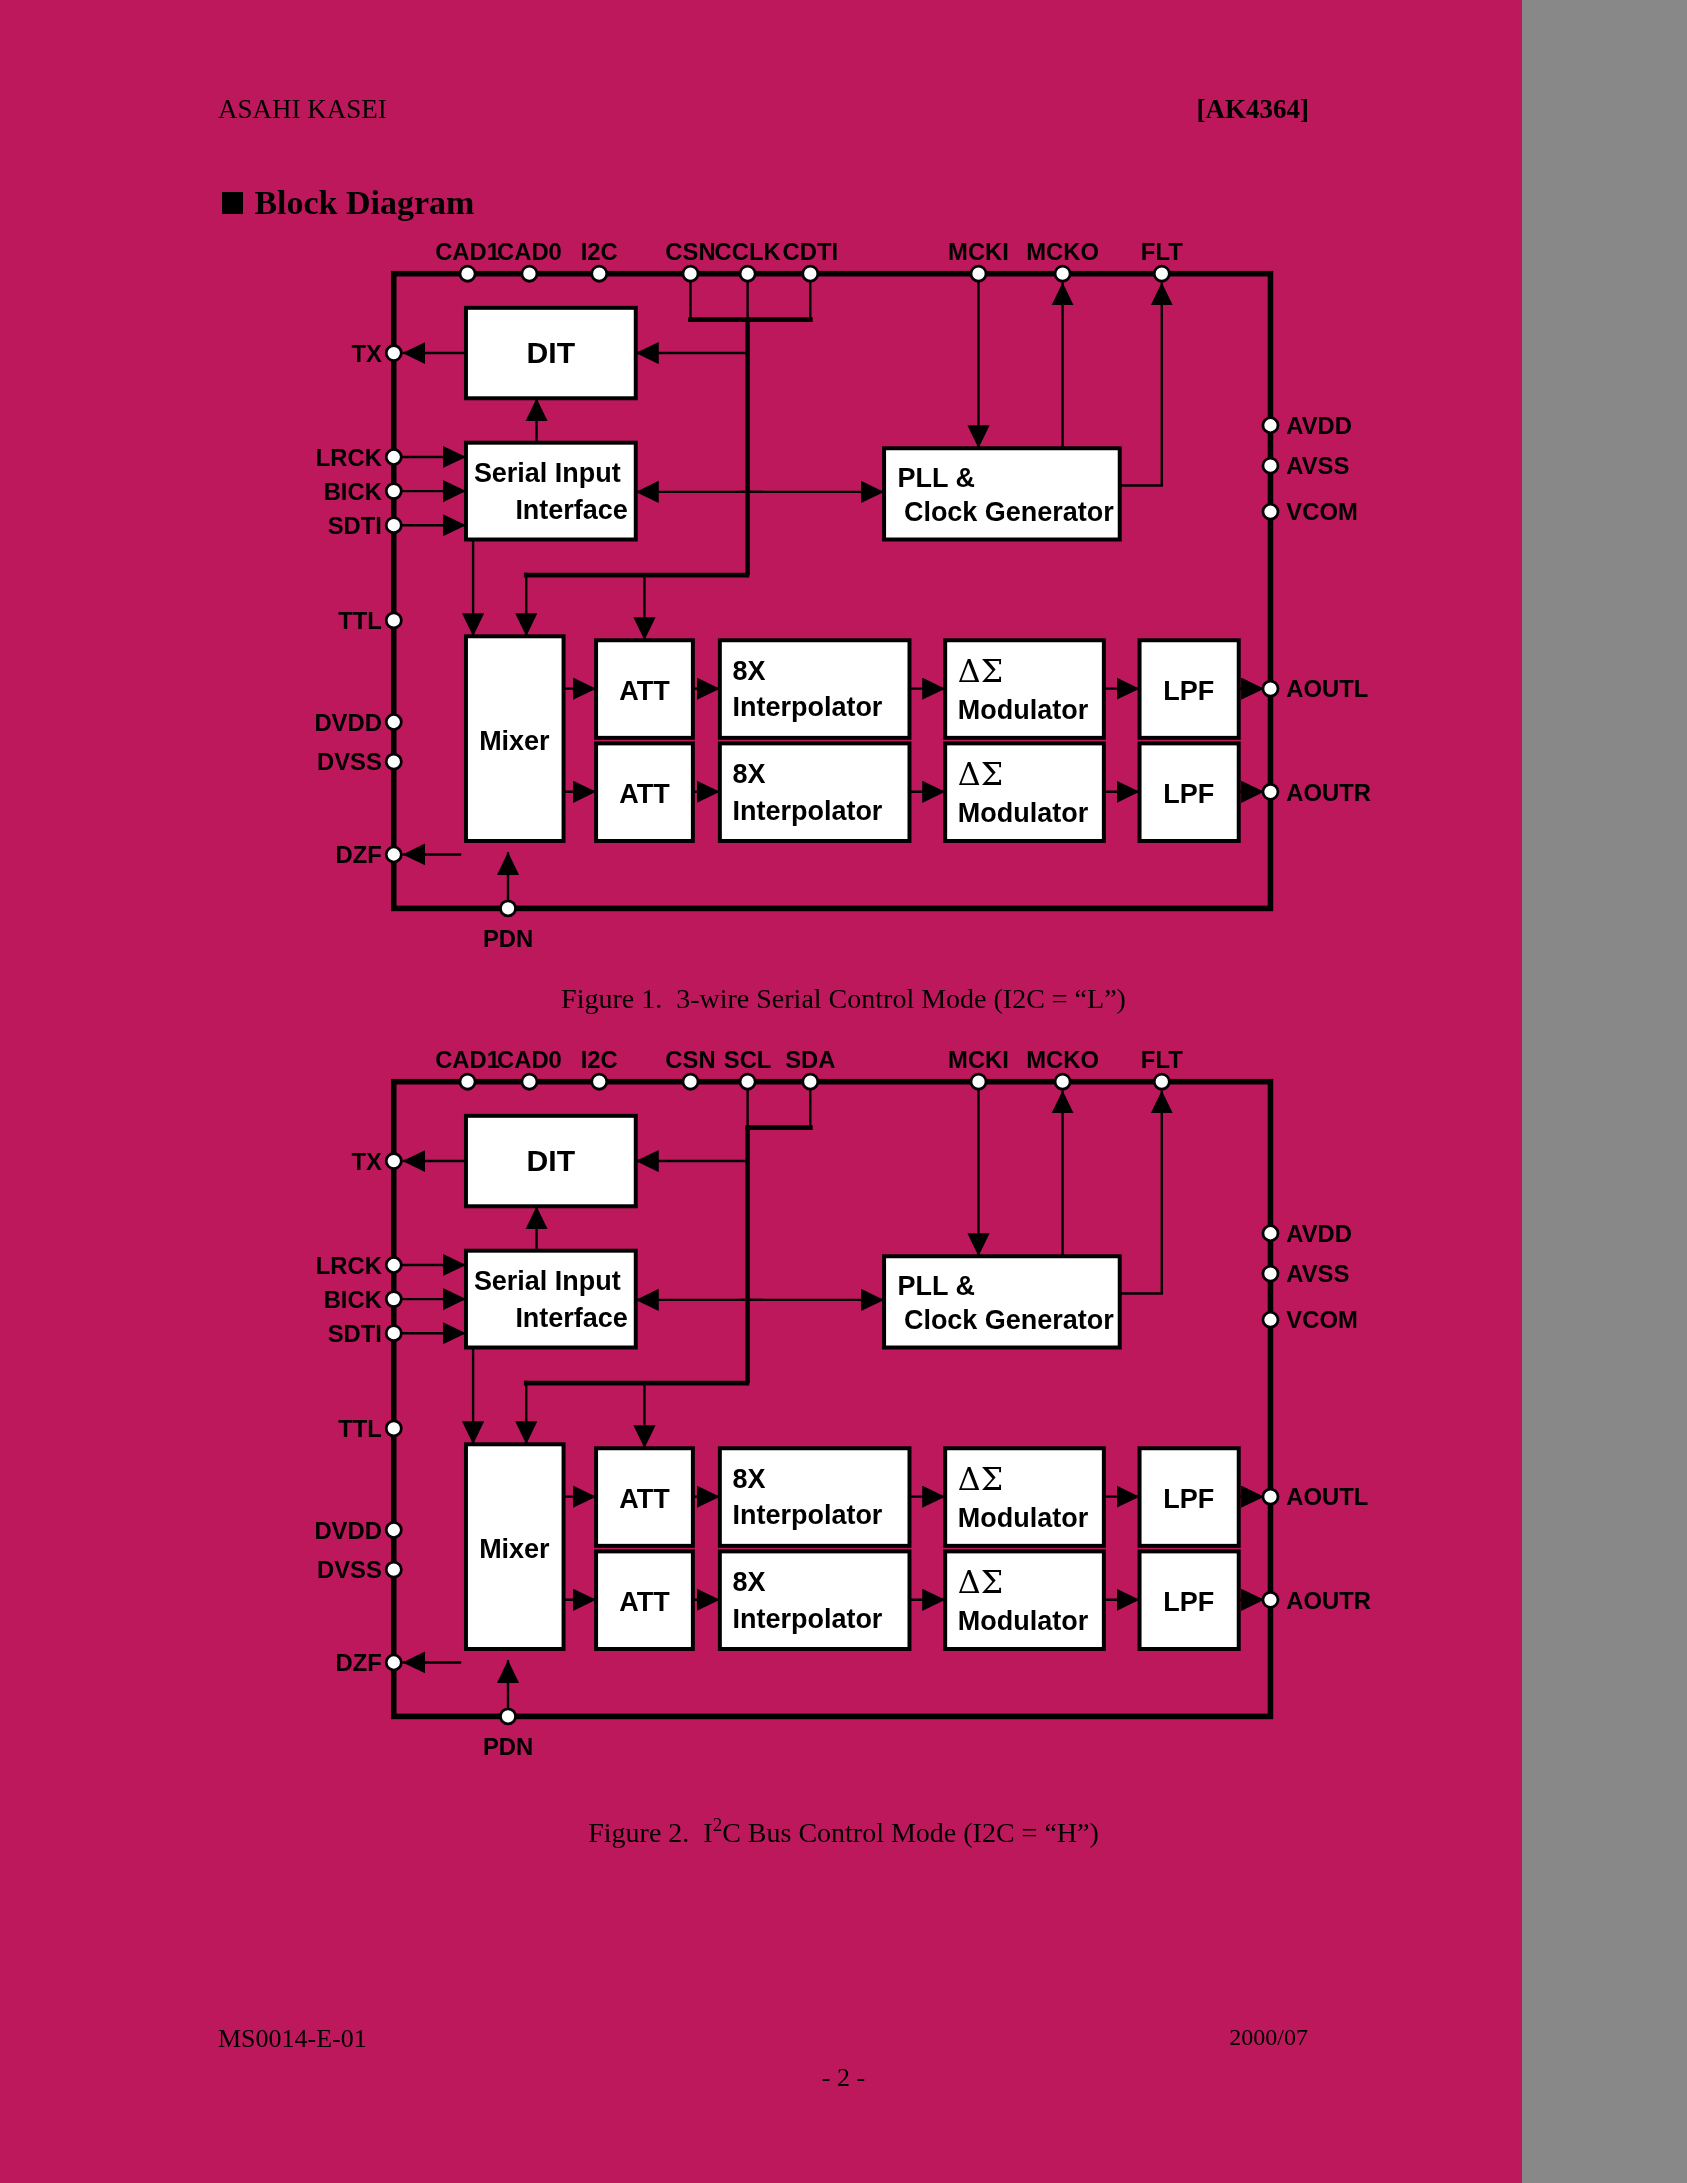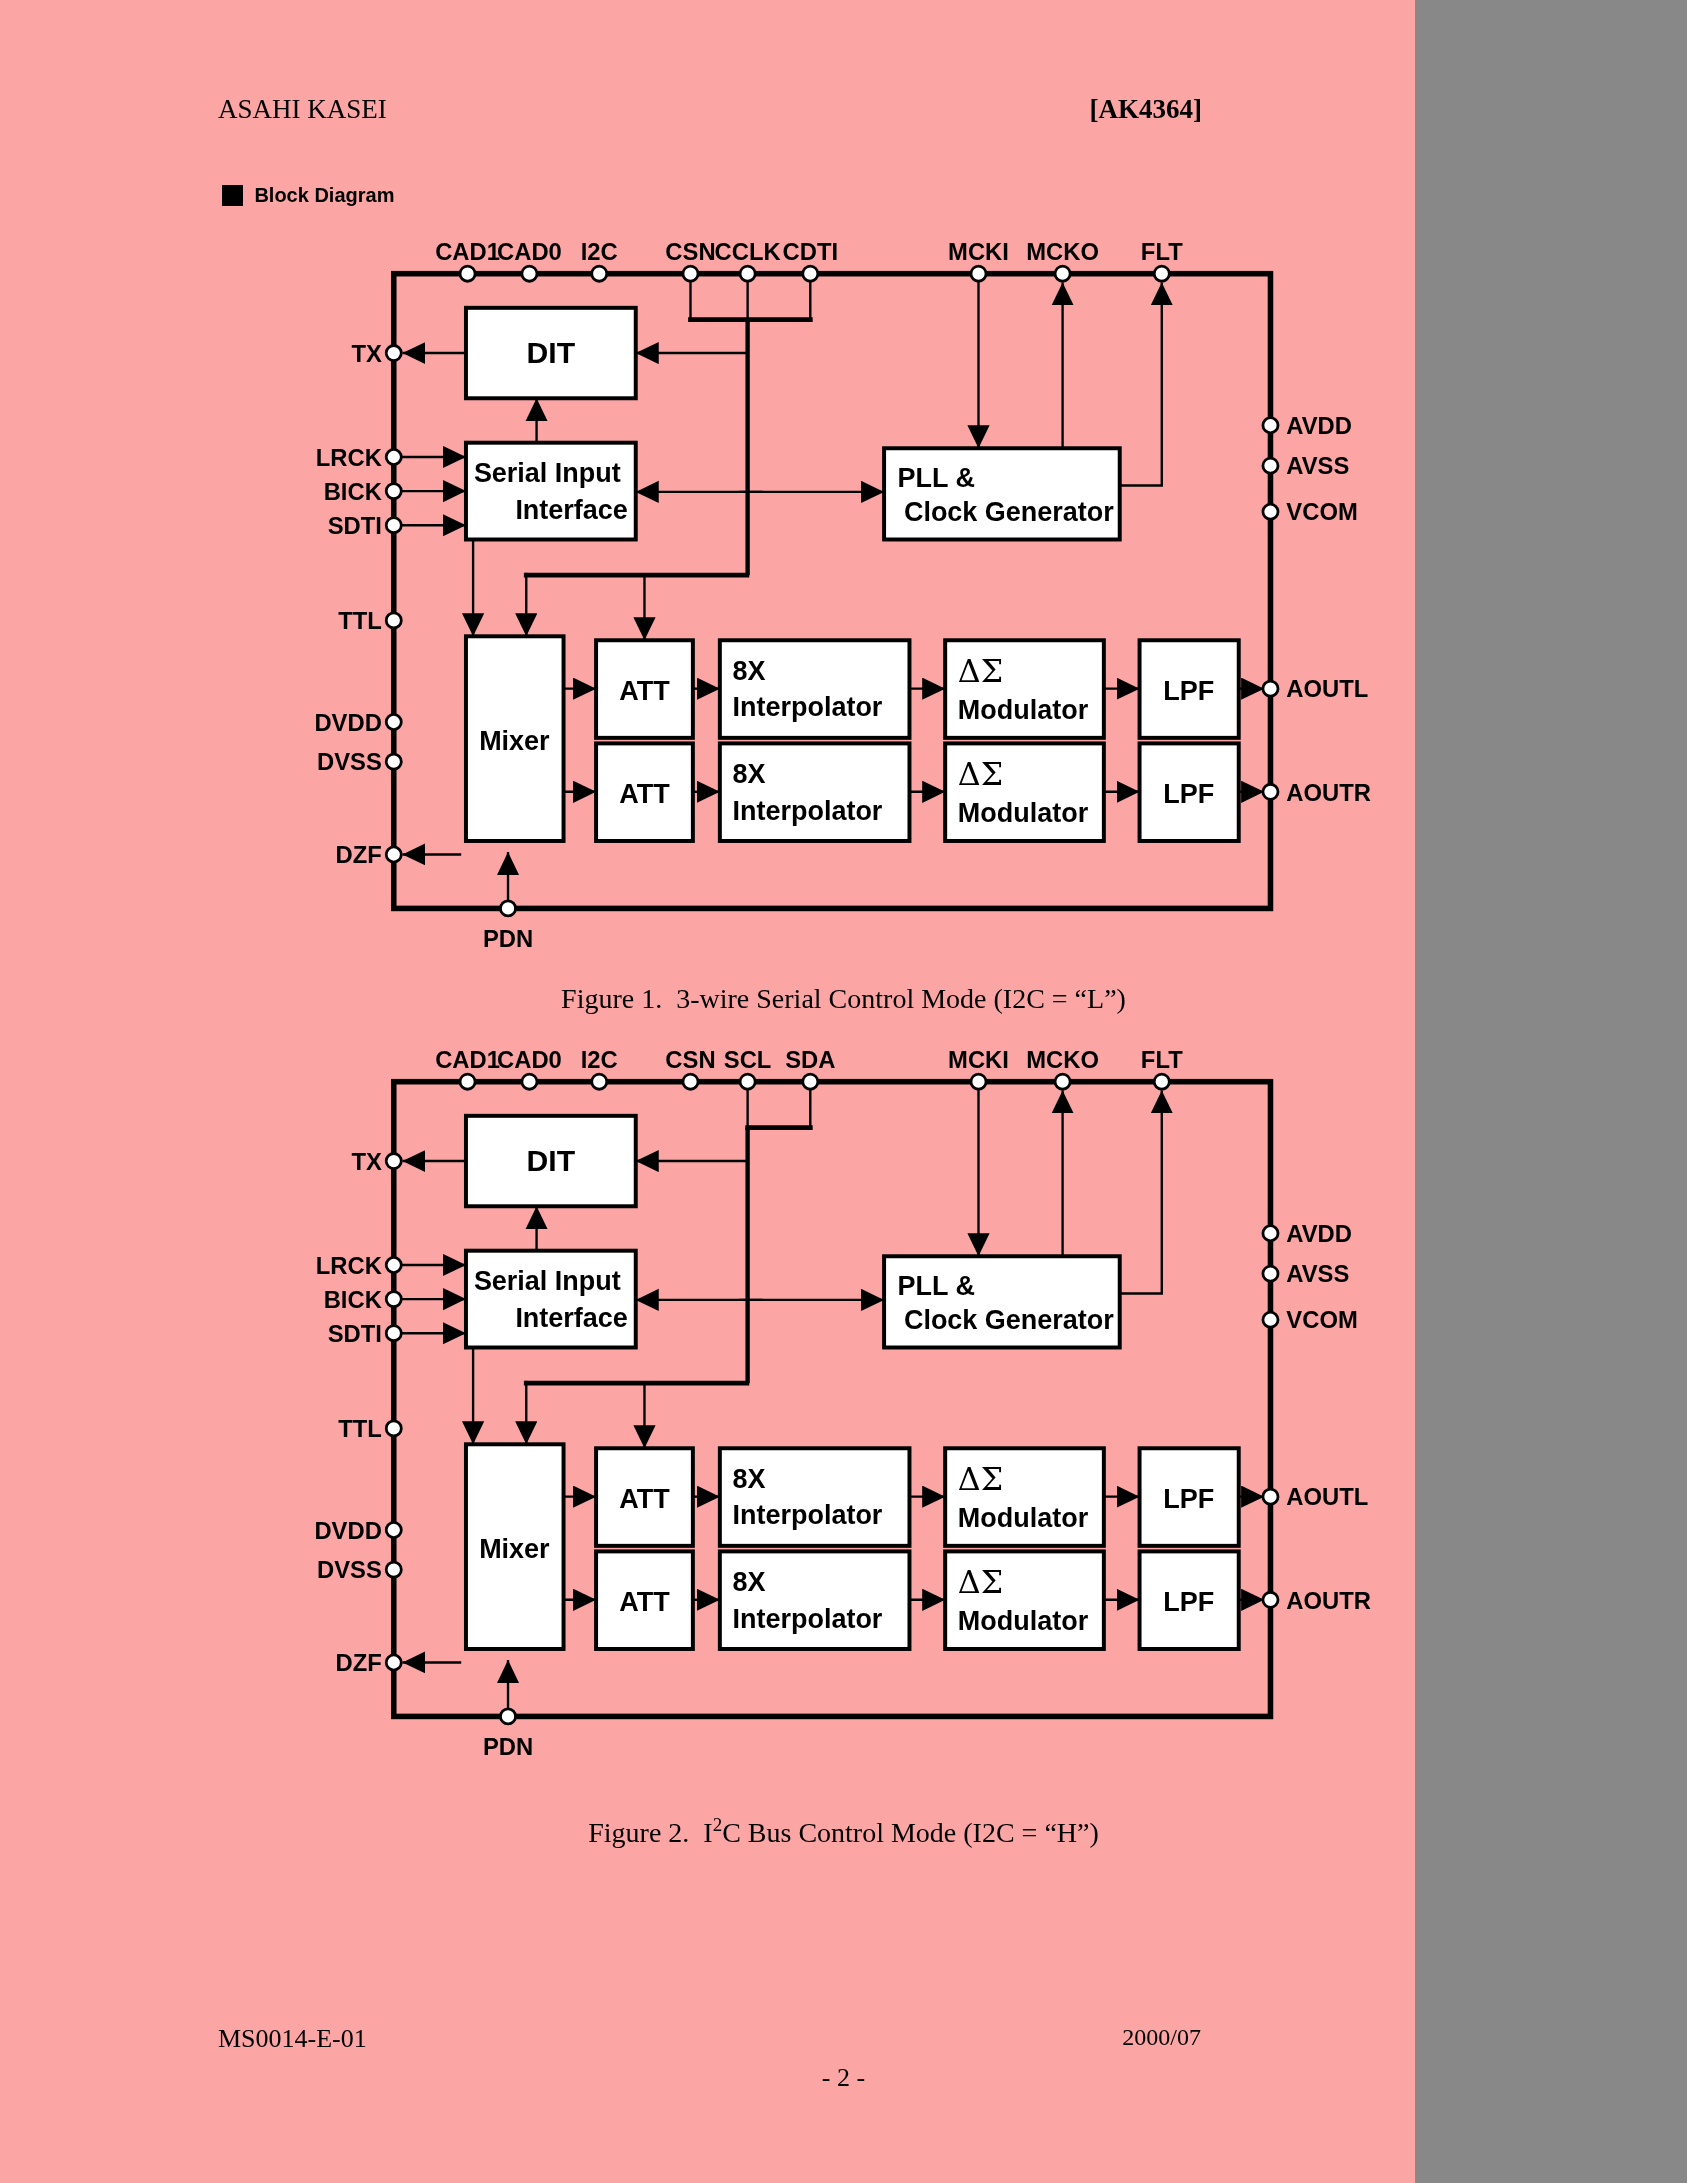"ASAHI KASEI" .page { background: #fca5a5 -> #be185d; width: 1415px -> 1522px }
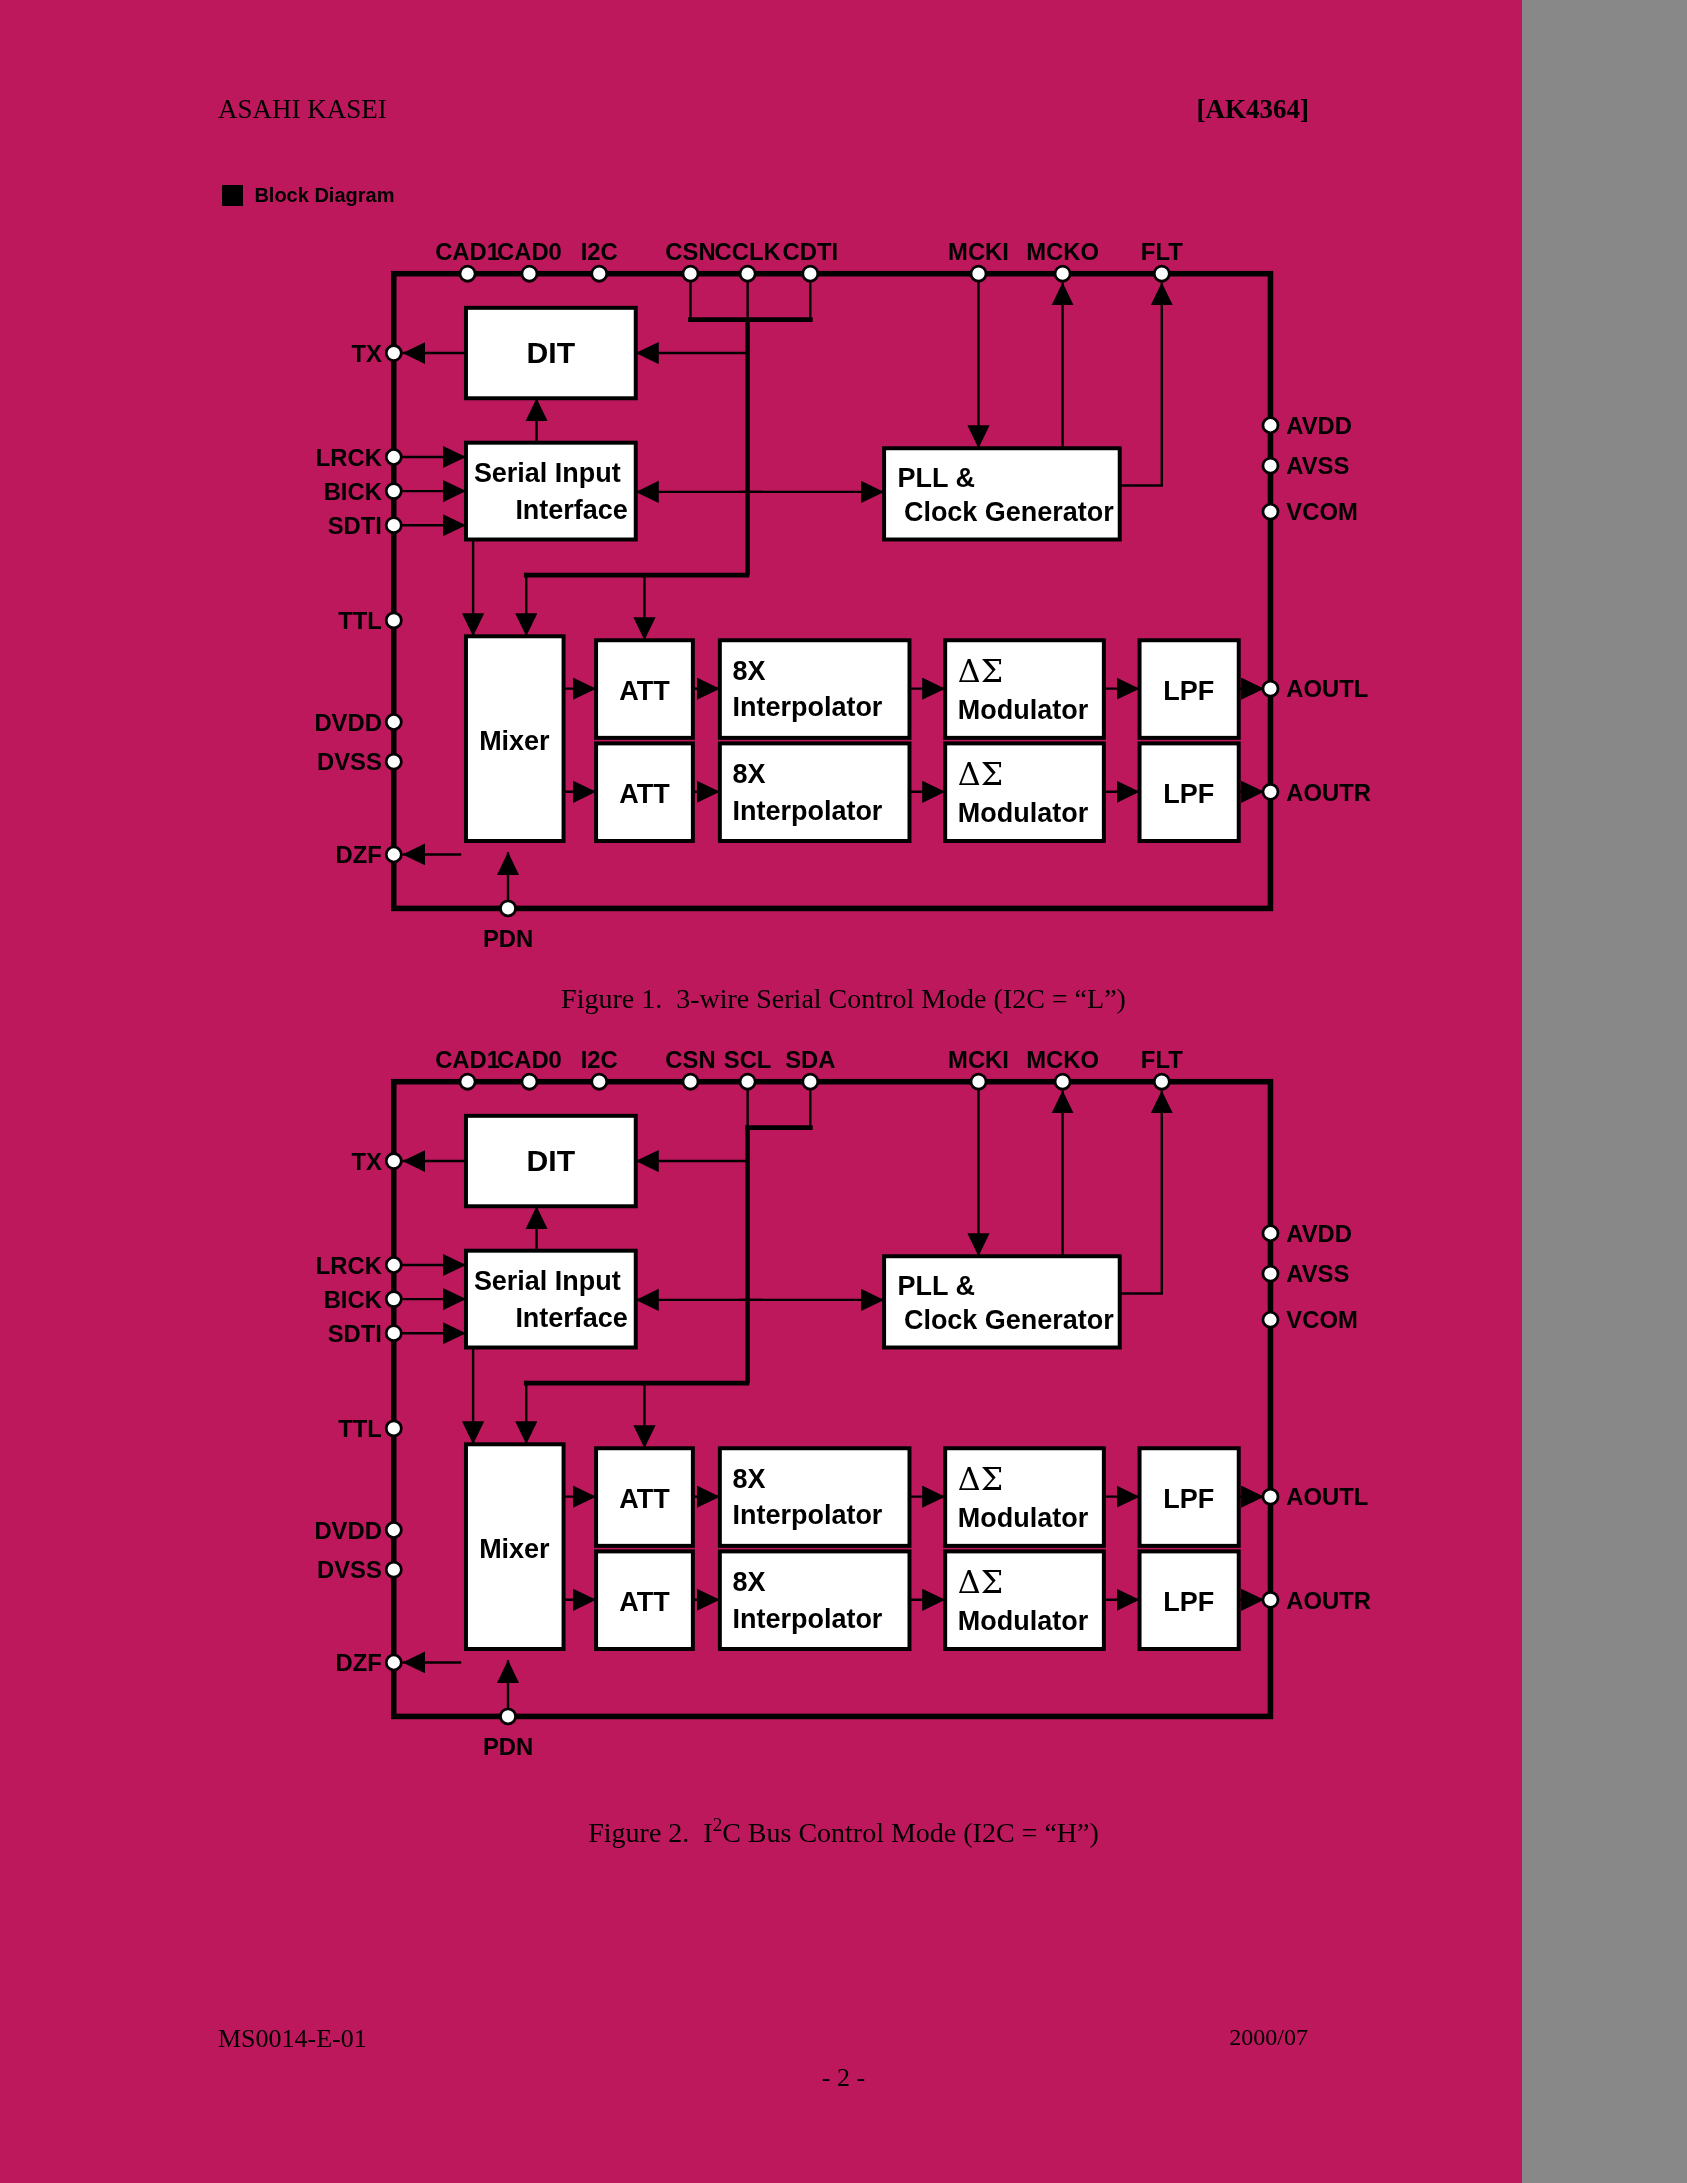"Block Diagram" .section-heading { font-family: Liberation Sans, sans-serif -> Liberation Serif, serif; font-size: 20px -> 34px }
